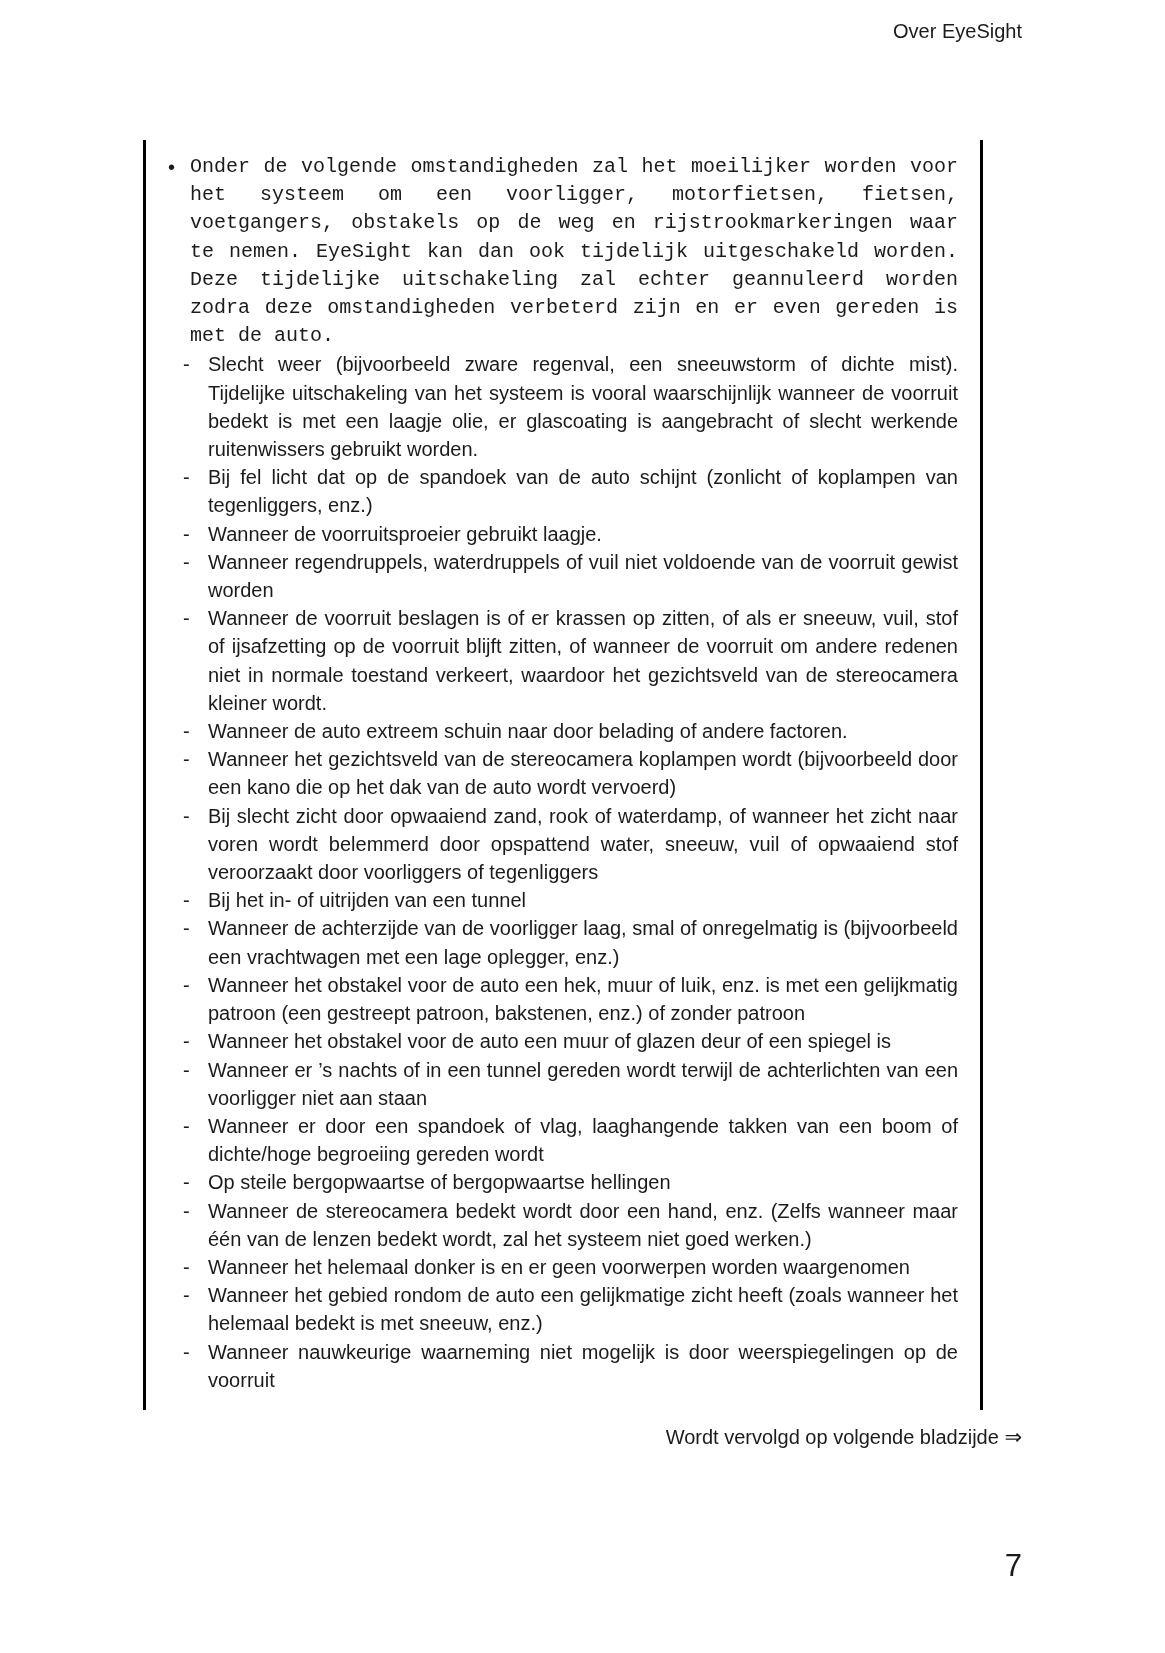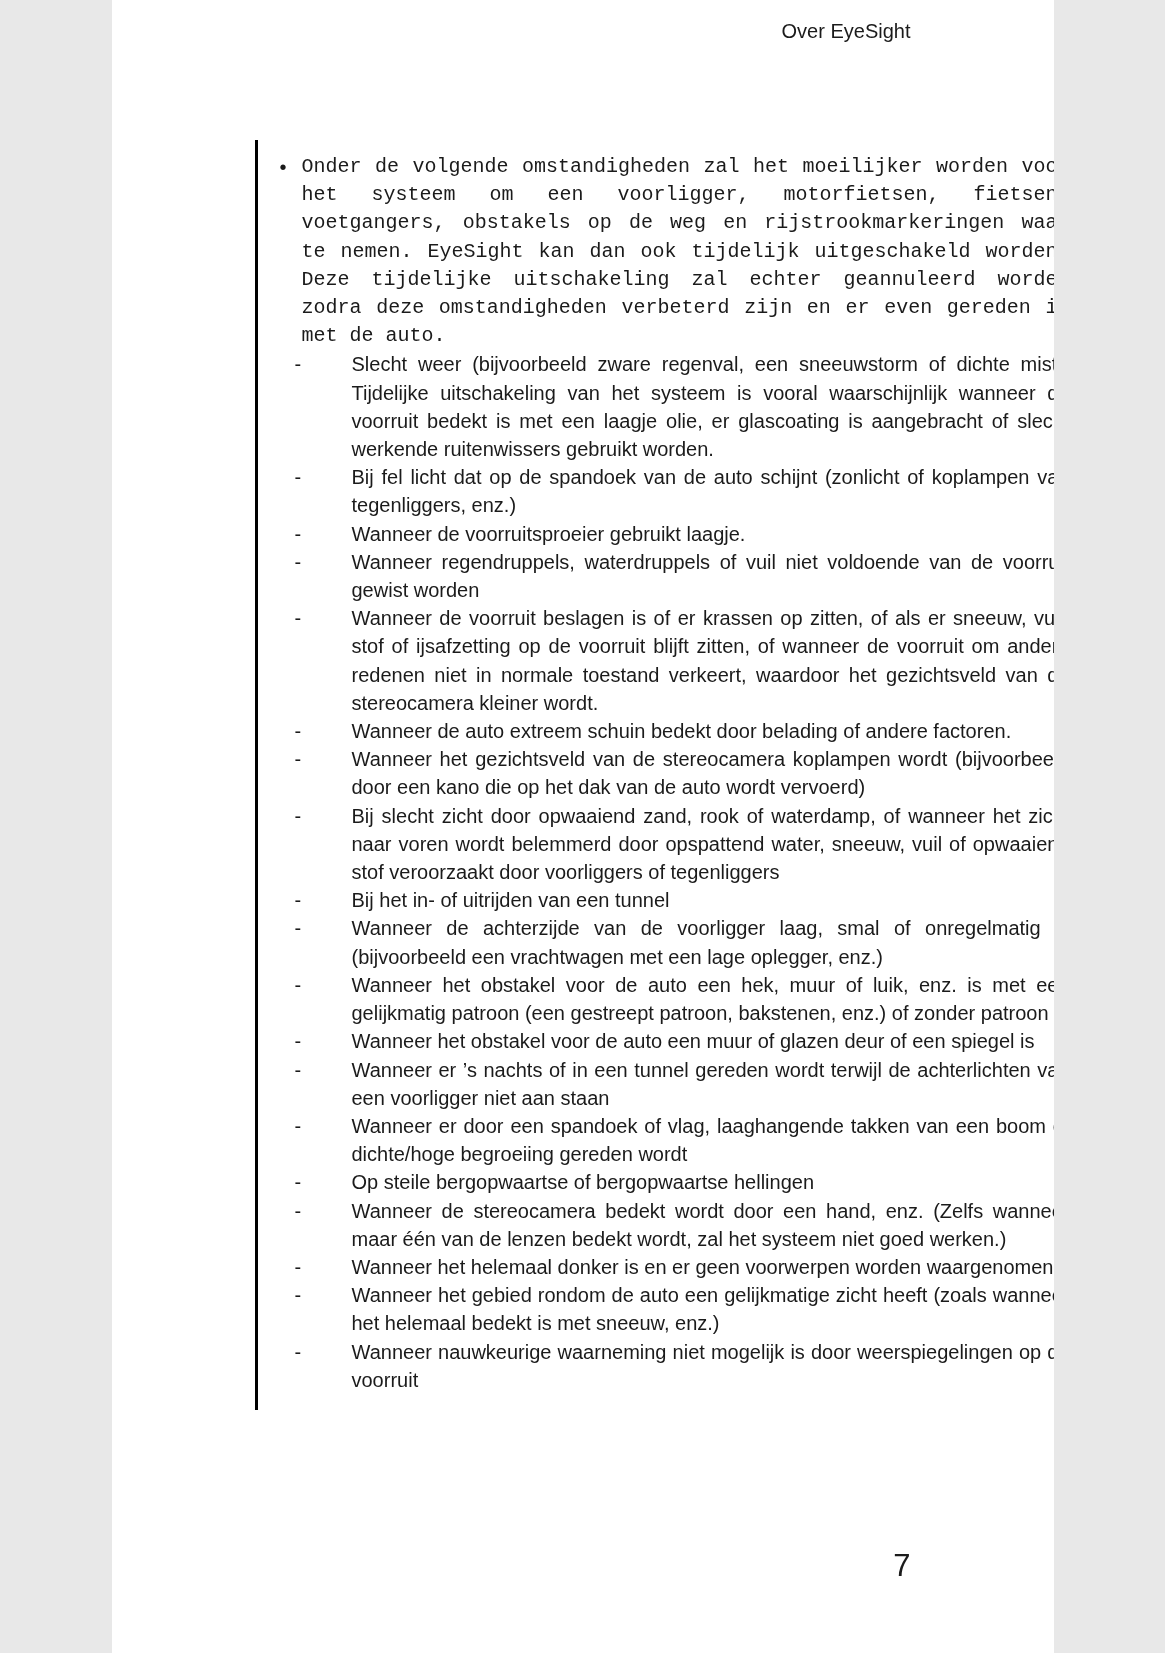"Over EyeSight" .page { width: 942px -> 1165px }
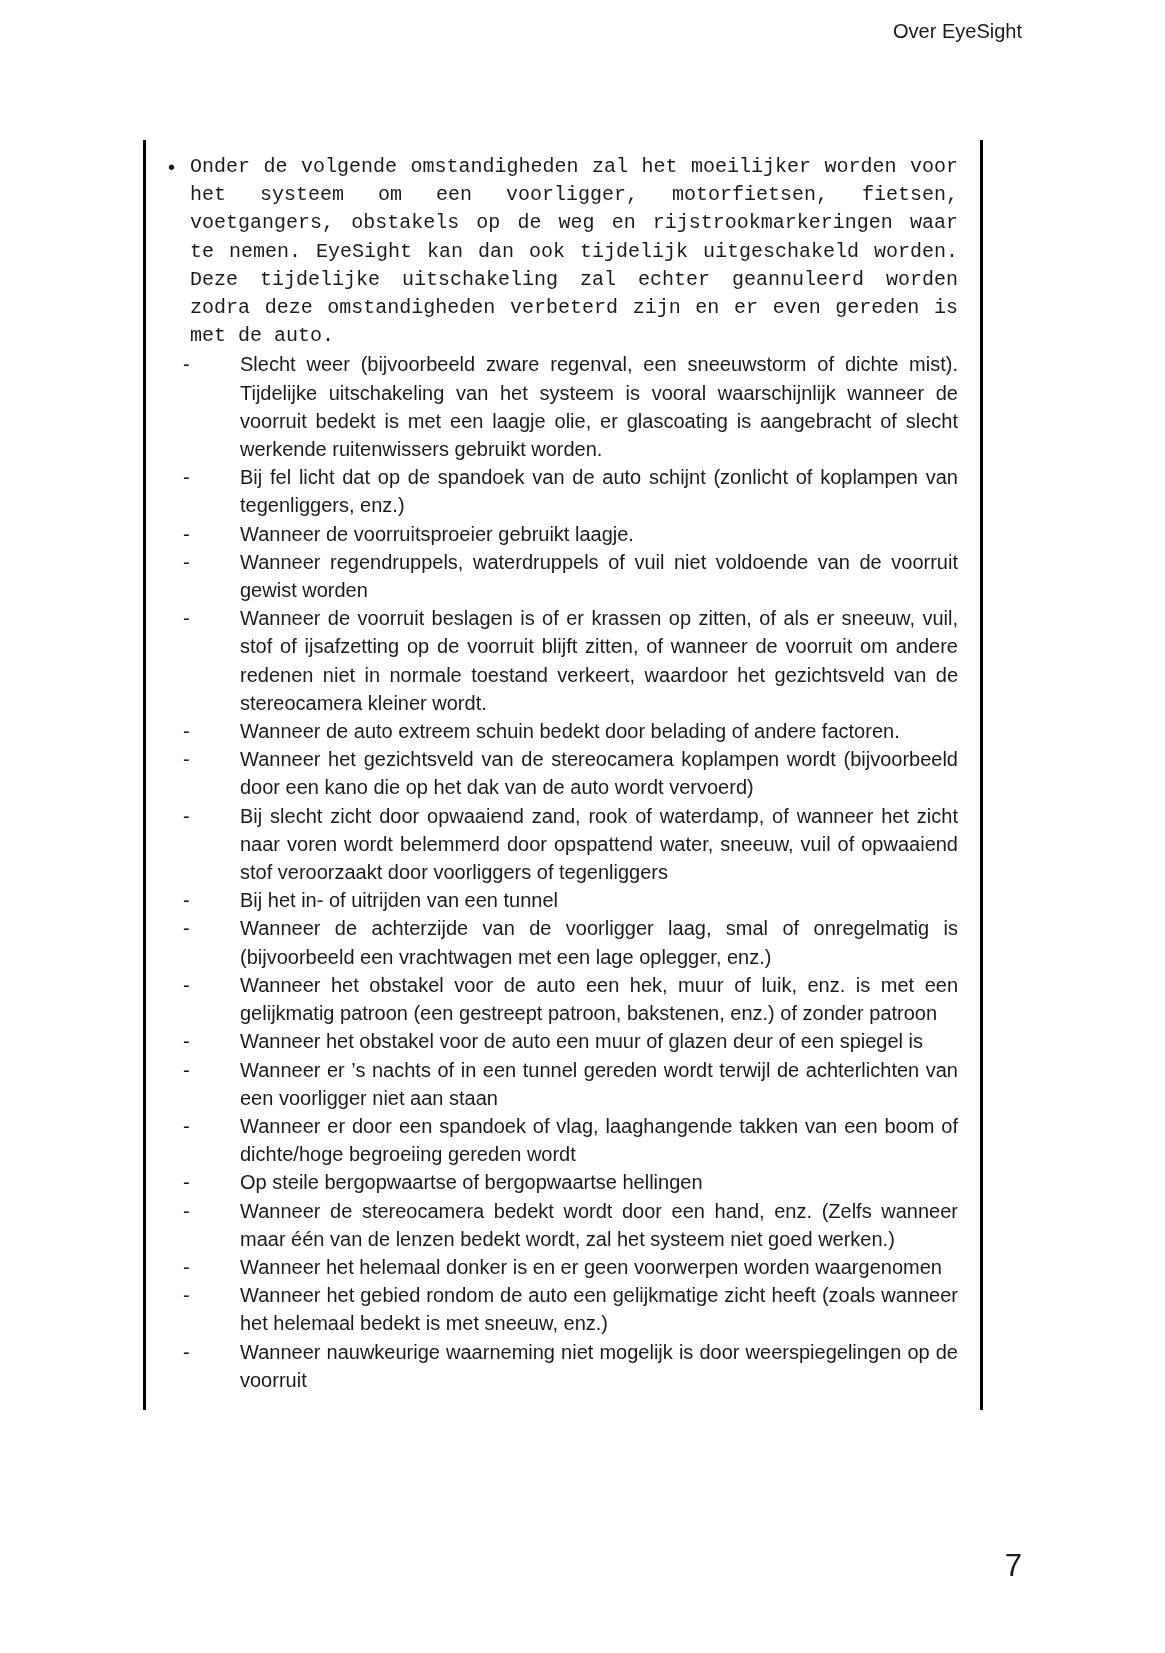"Slecht weer (bijvoorbeeld zware" .sub-text { margin-left: 32px -> none }
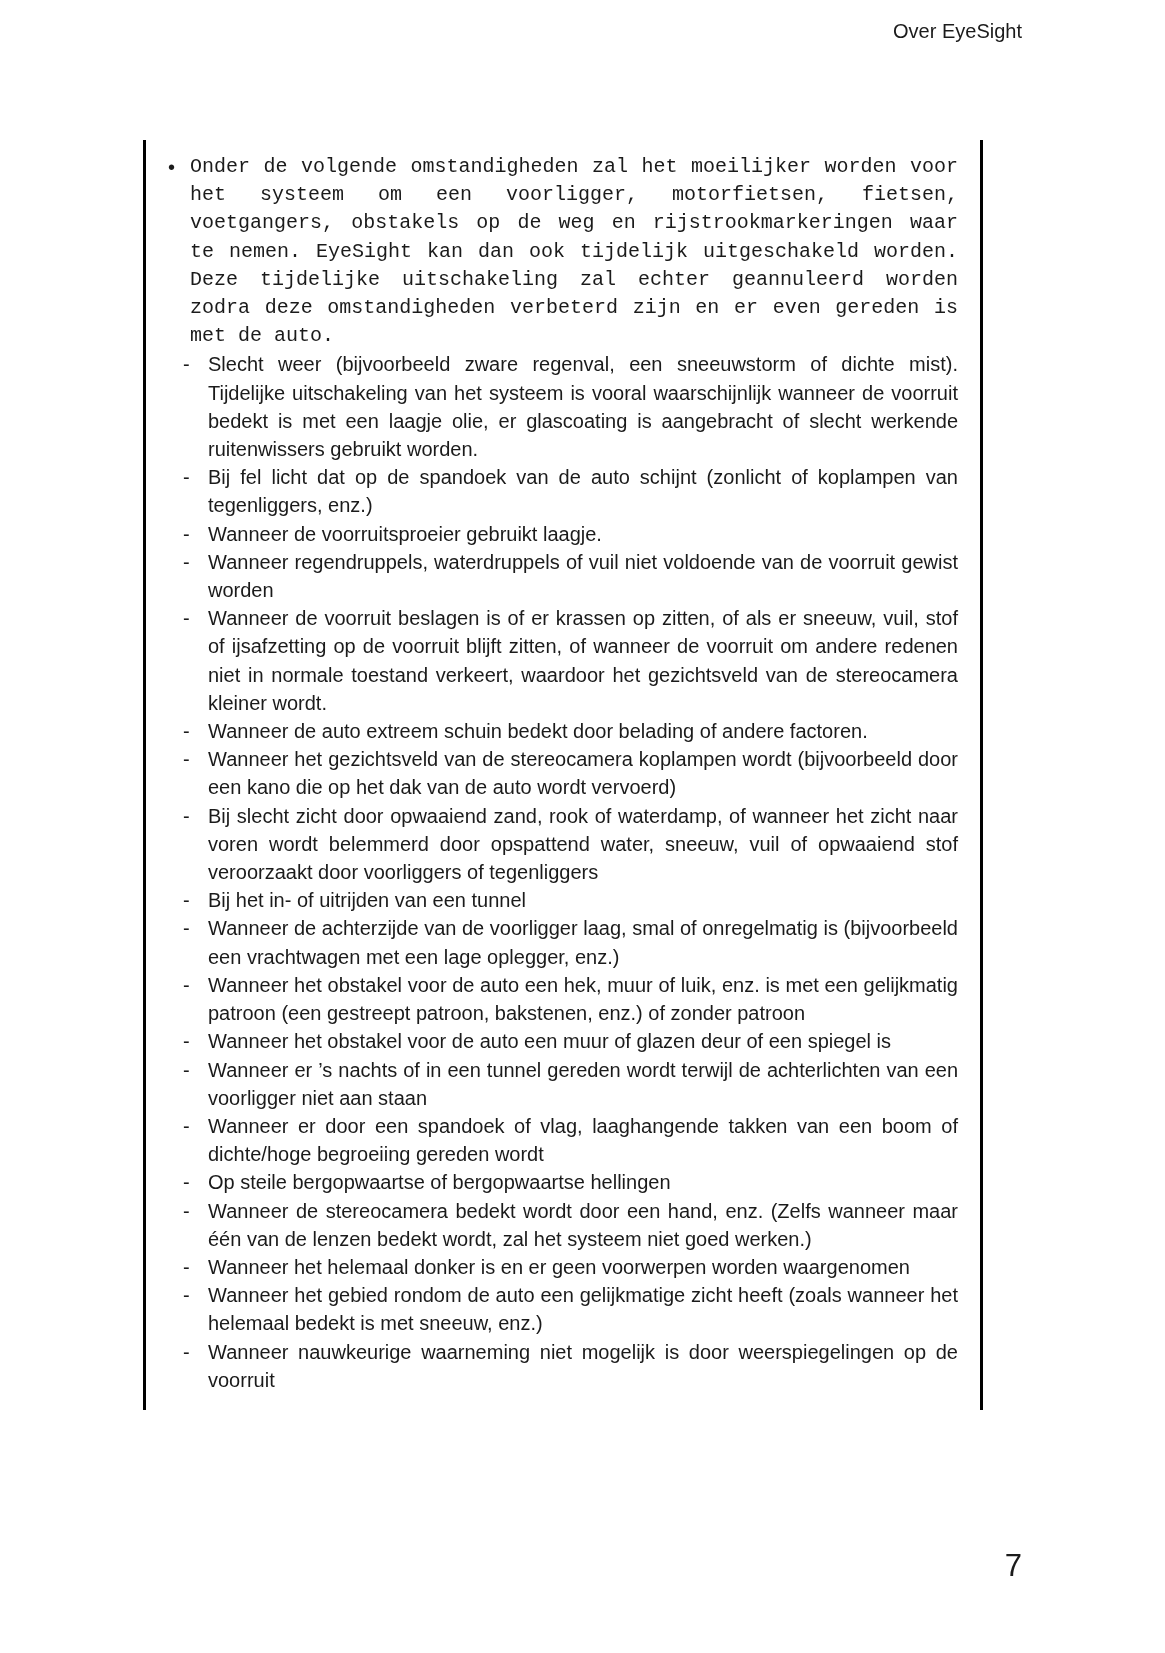"Wanneer de auto extreem schuin" p.sub-text { text: bedekt -> naar }
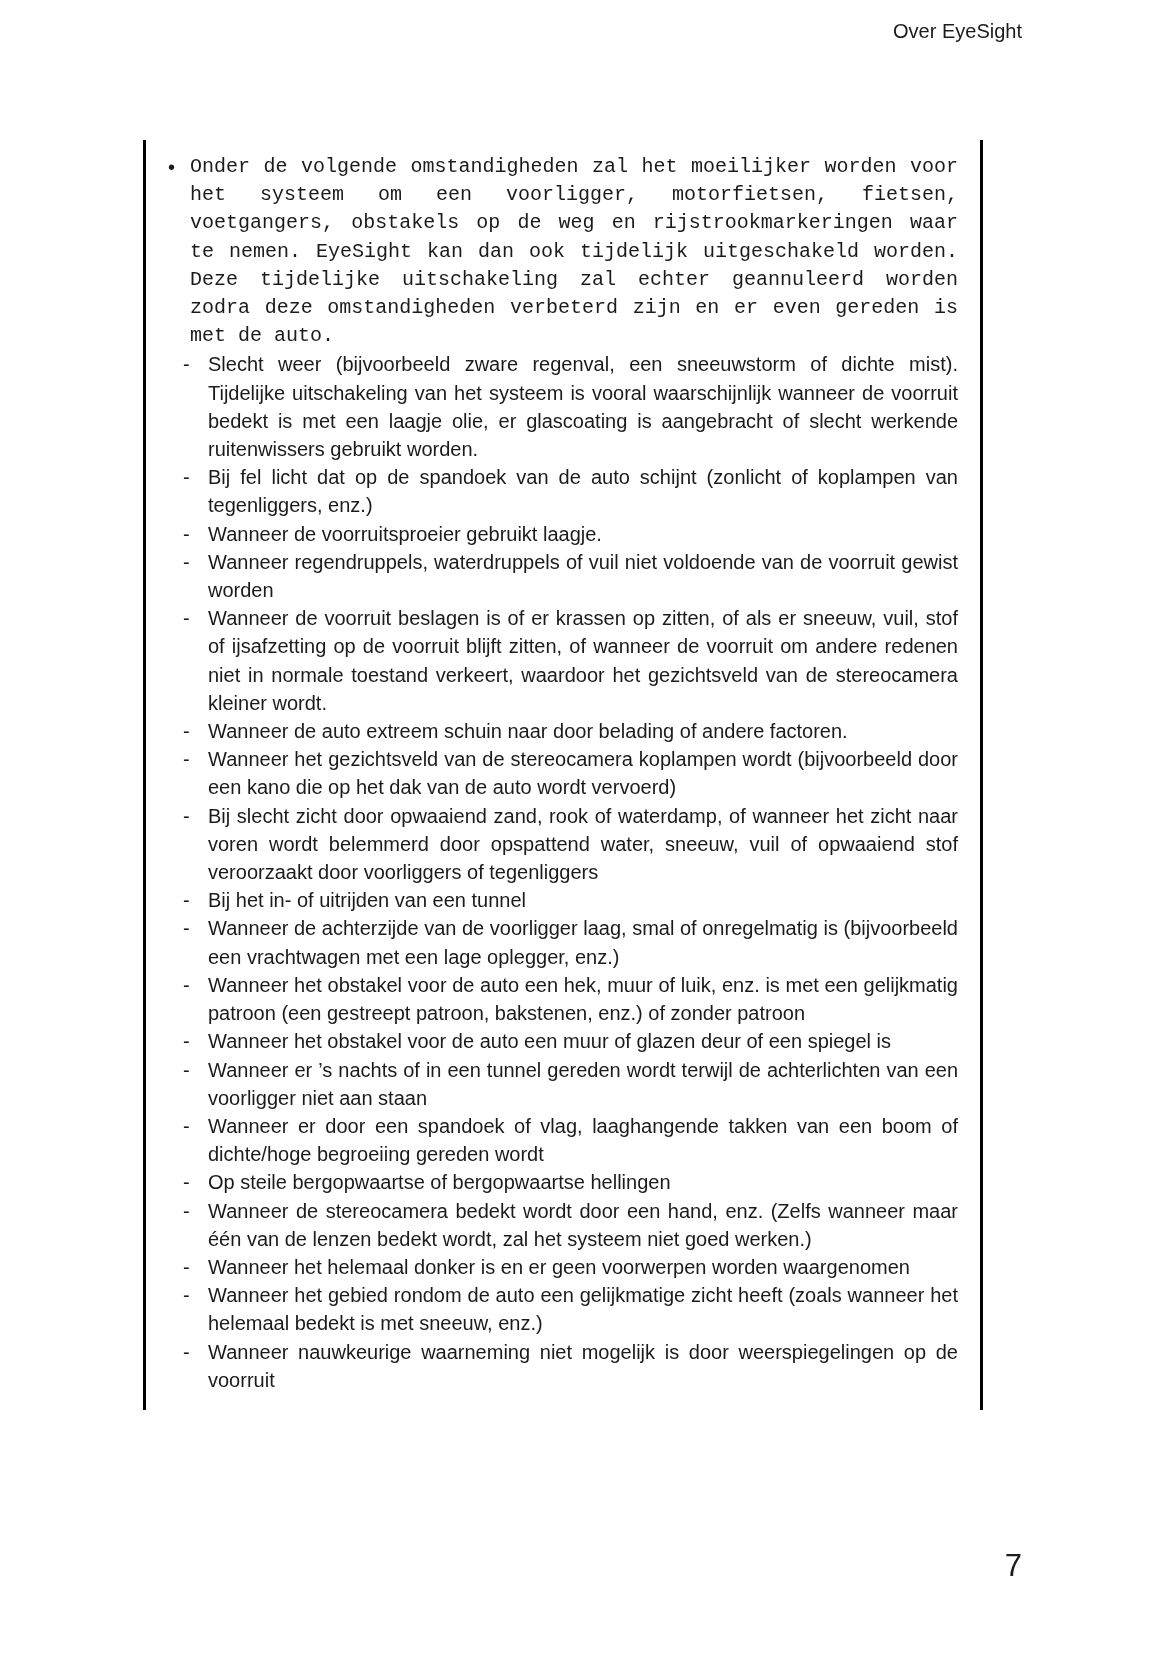"Wordt vervolgd op volgende bladzijde" div.continue-line { html: none -> <div> <span>Wordt vervolgd op volgende bladzijde</span> <span>⇒</span> </div> }
